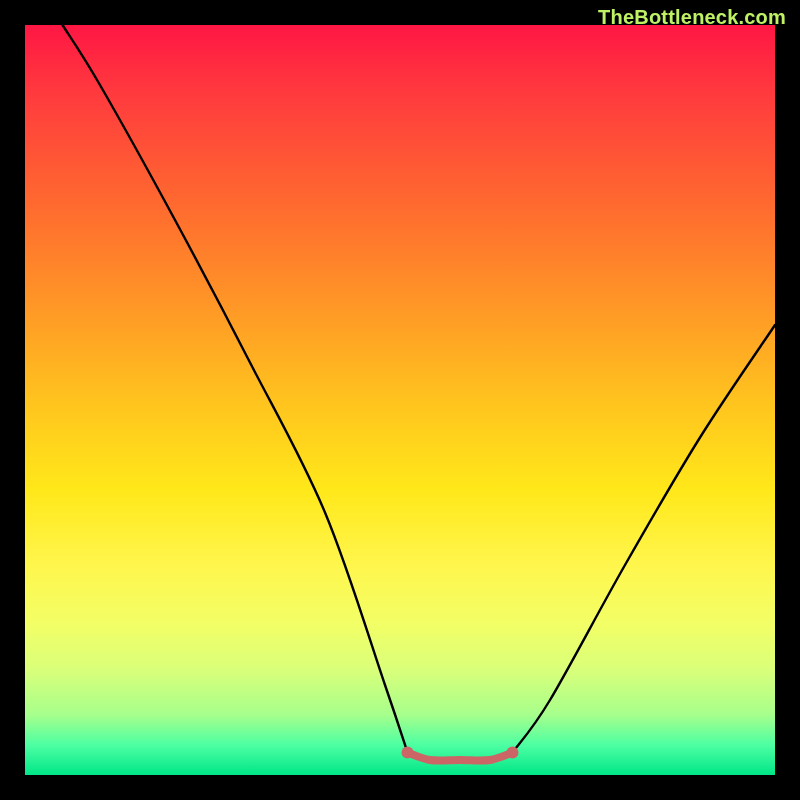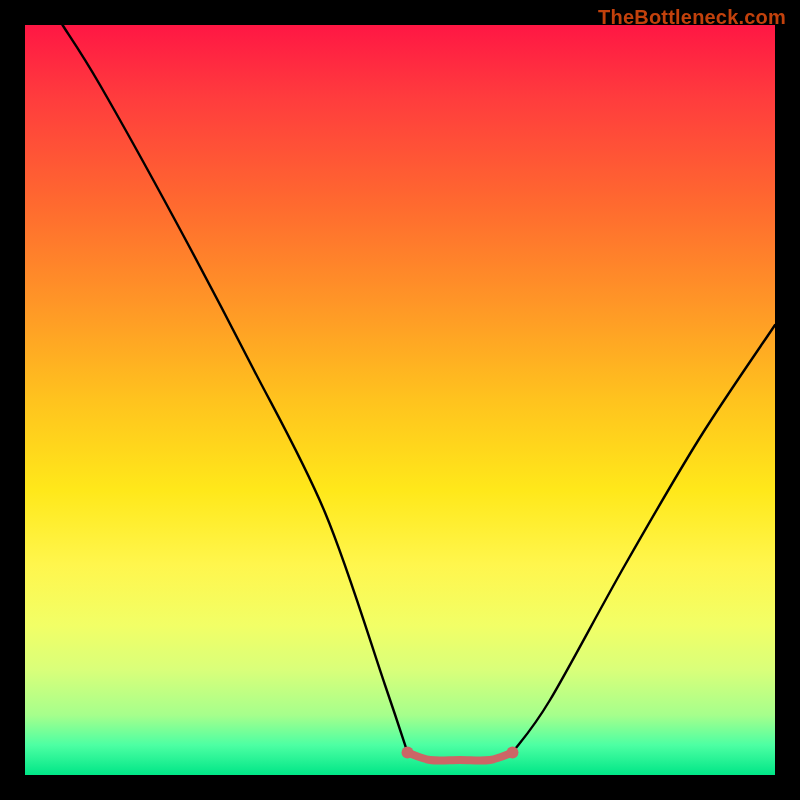"TheBottleneck.com" .watermark { color: #c2410c -> #bef264 }
